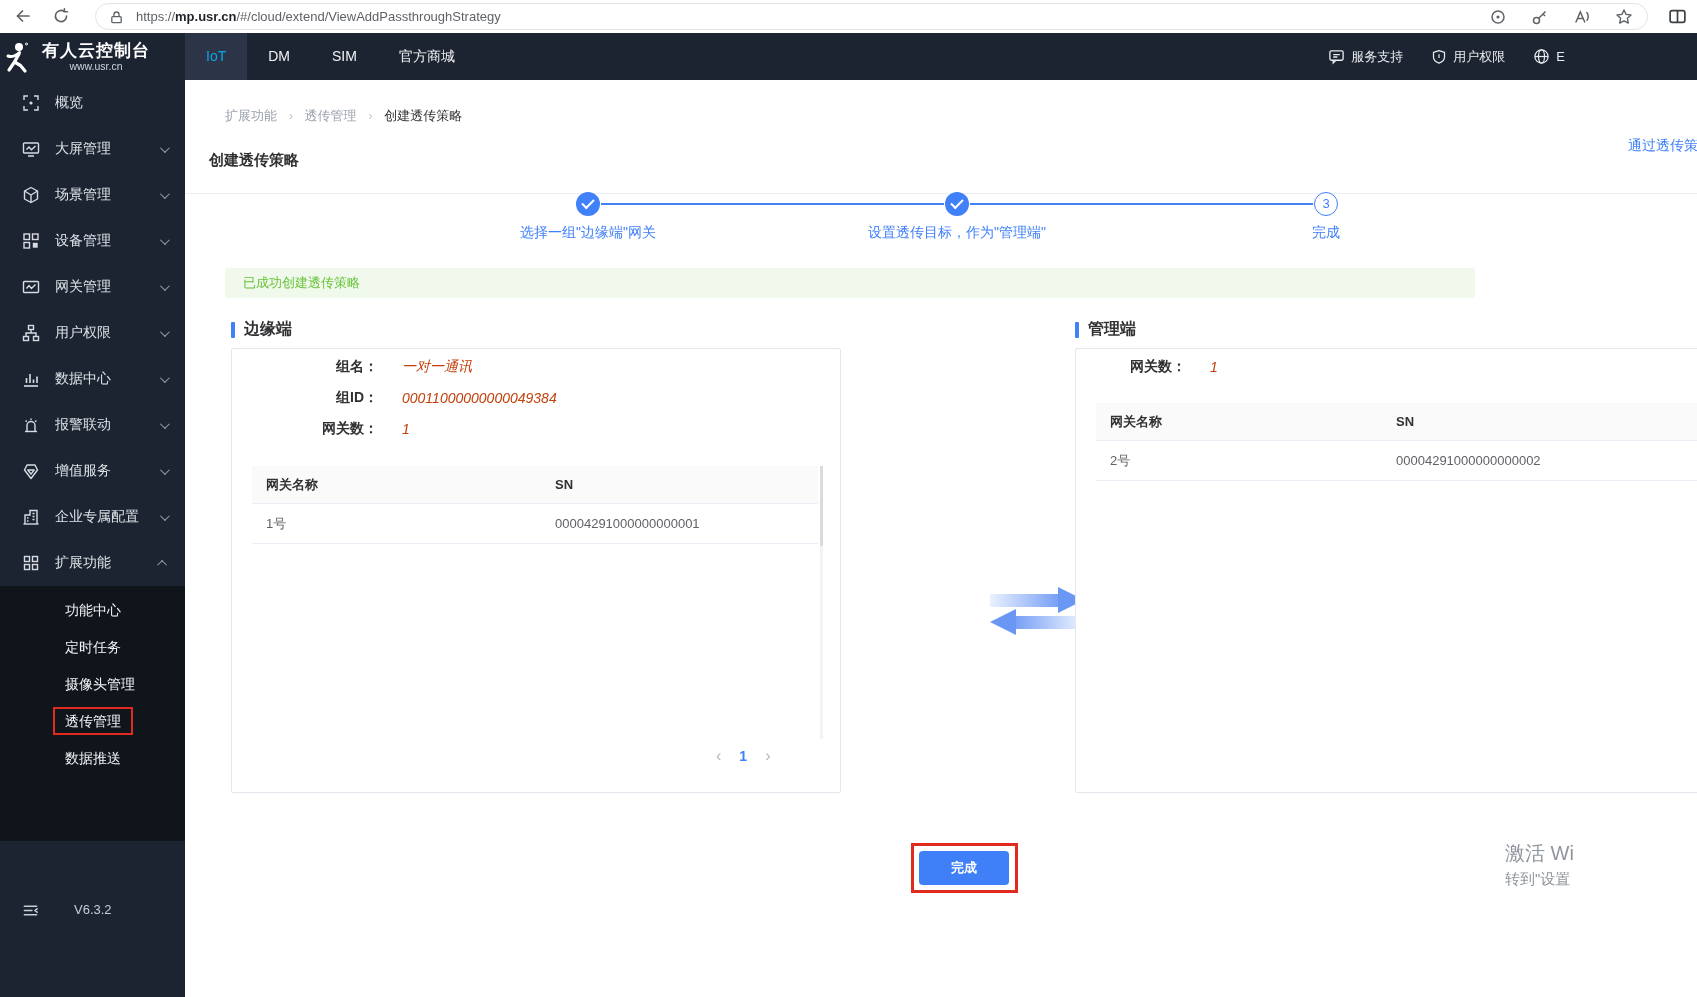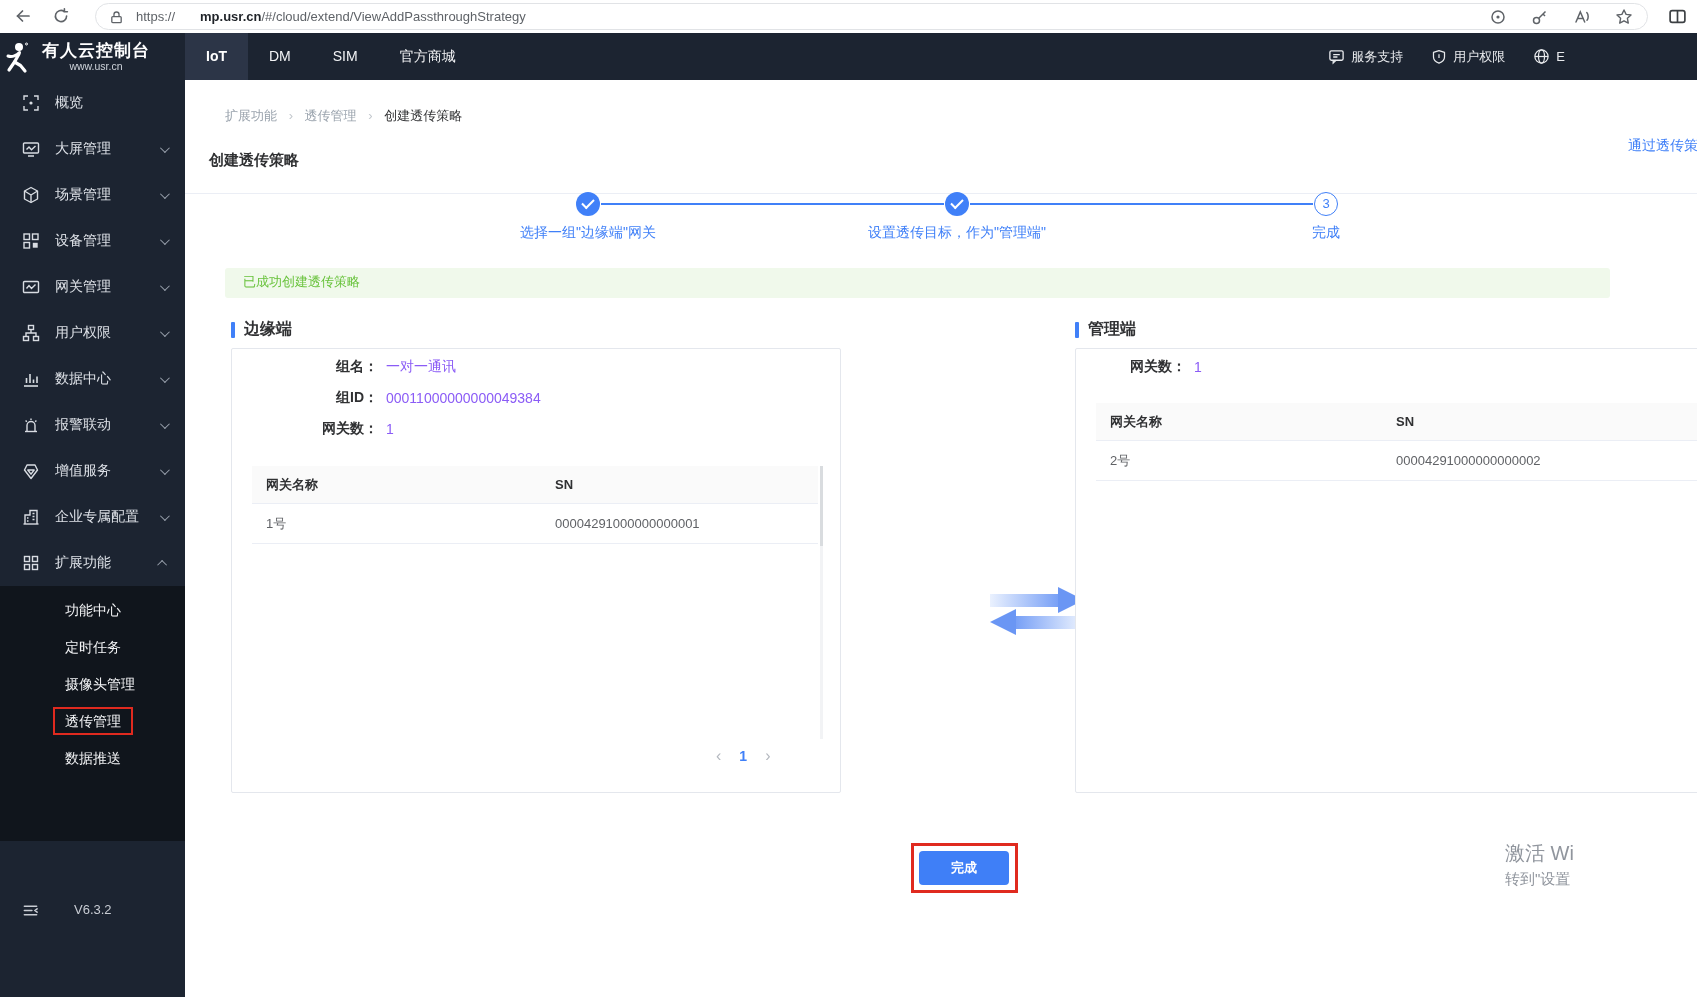"mp.usr.cn" .url-text .host { margin-left: 25px -> none }
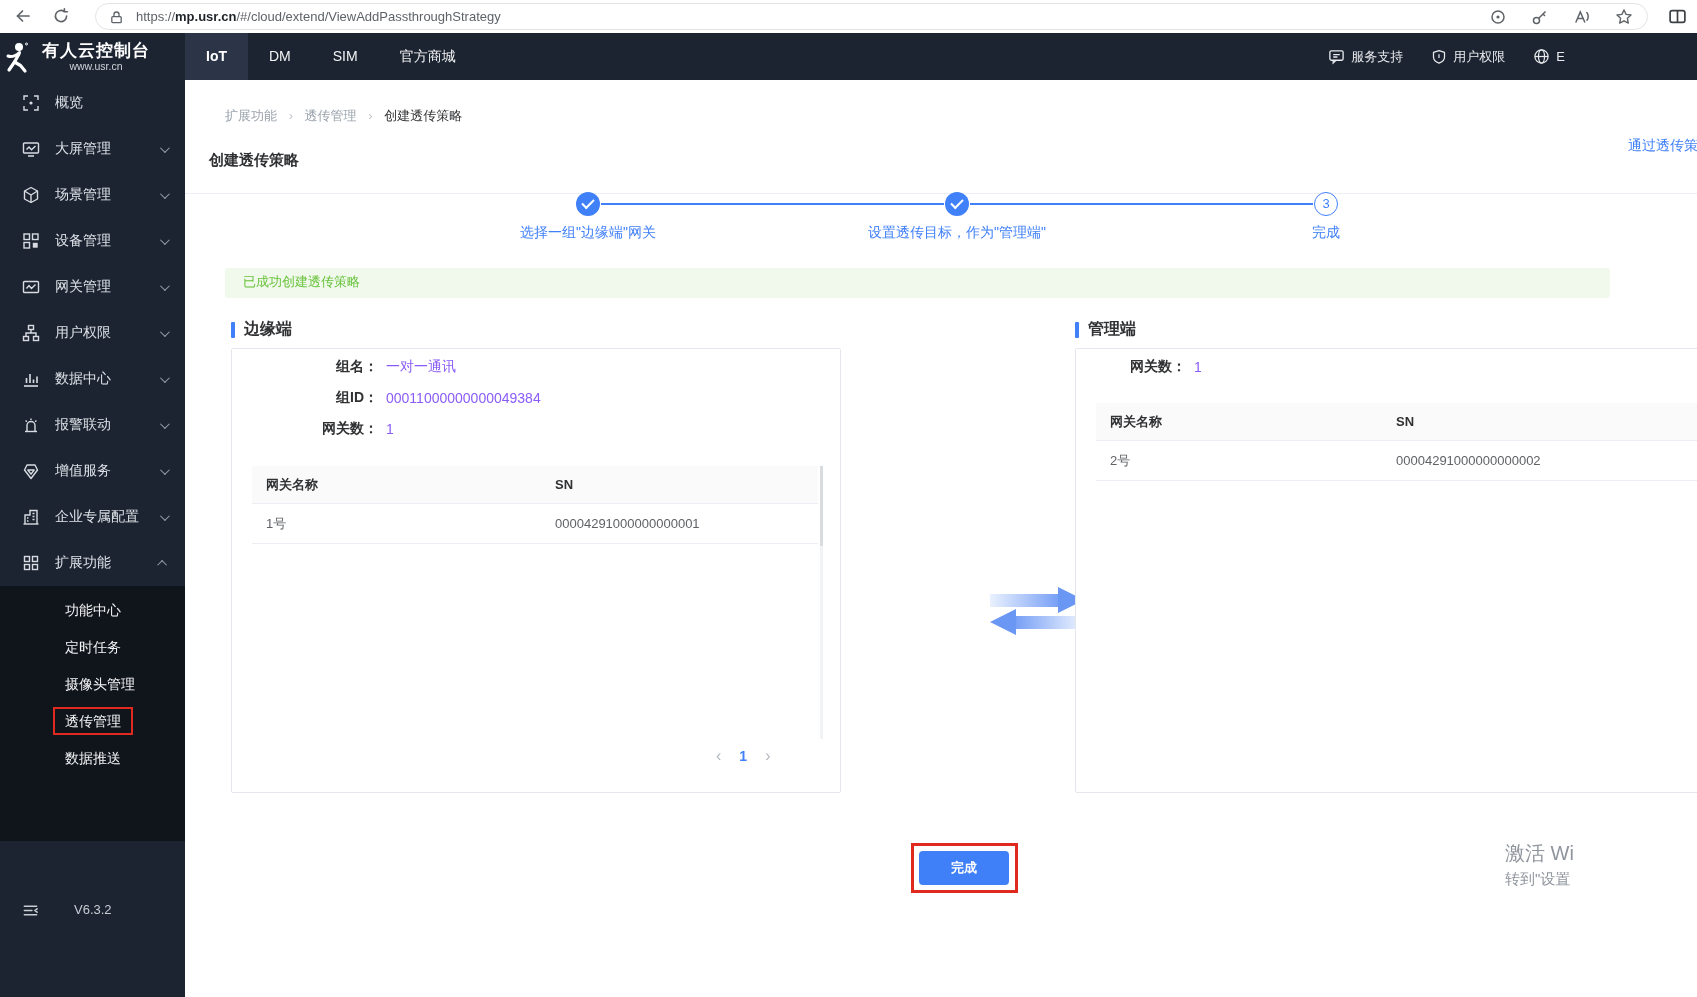"IoT" .tab.active { color: #ffffff -> #0ea5e9; font-weight: bold -> none }
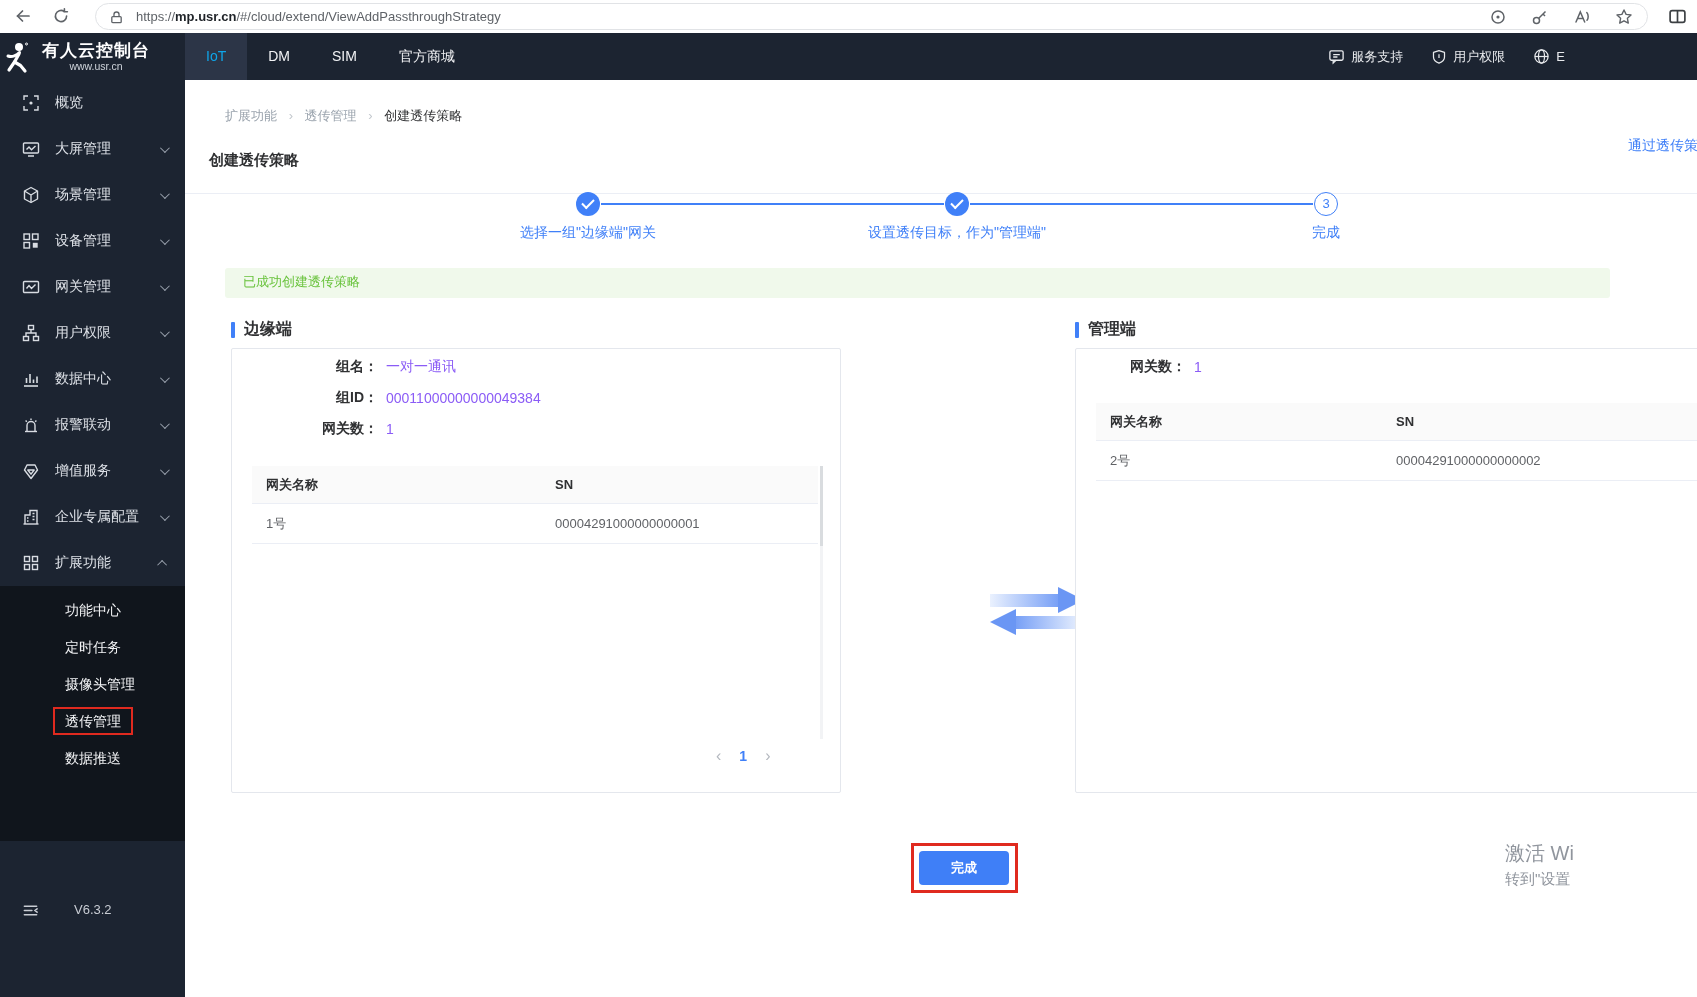"已成功创建透传策略" .alert { font-family: Liberation Mono, monospace -> none; width: 1385px -> 1250px }
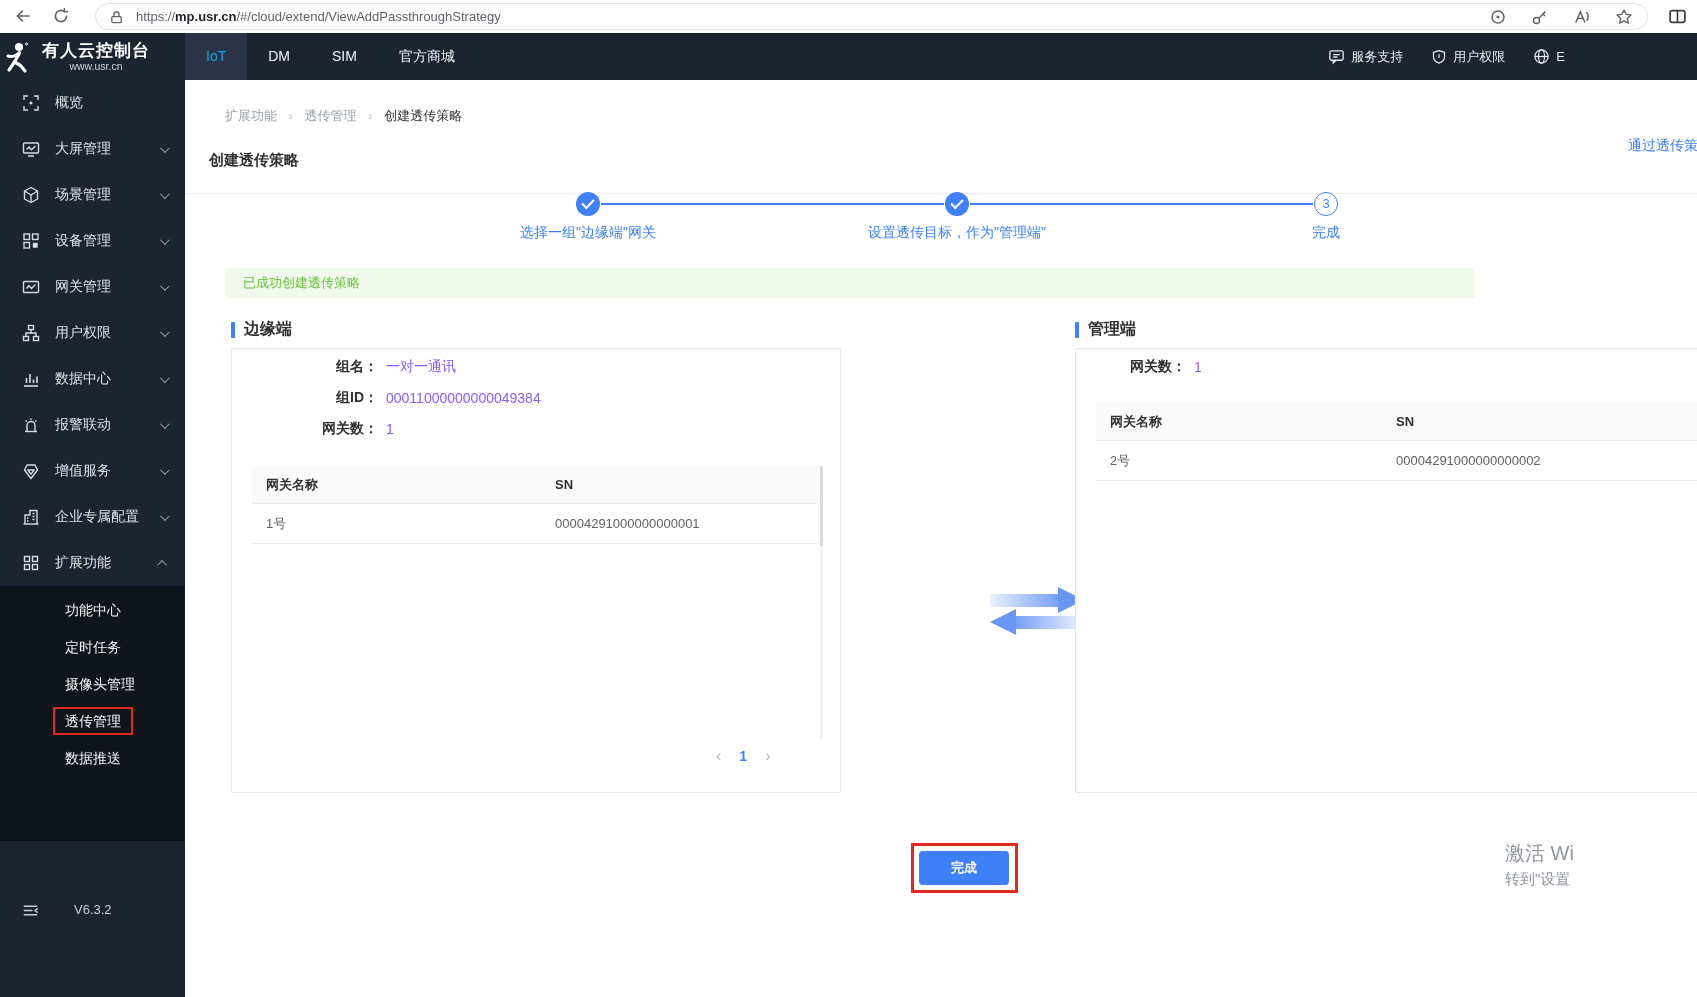"一对一通讯" .f-value { color: #8b5cf6 -> #c2410c; font-style: none -> italic; margin-left: 8px -> 24px }
